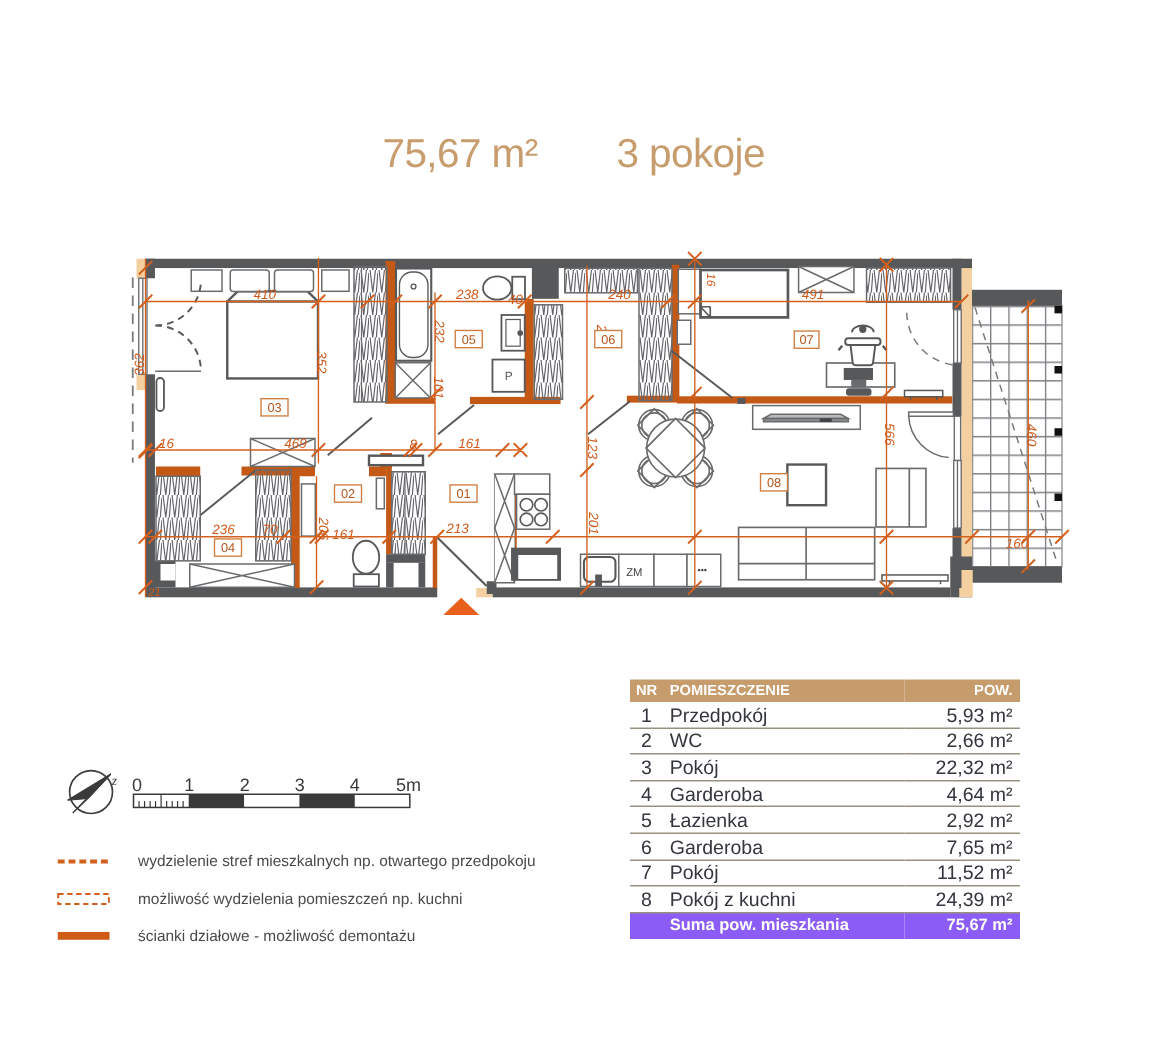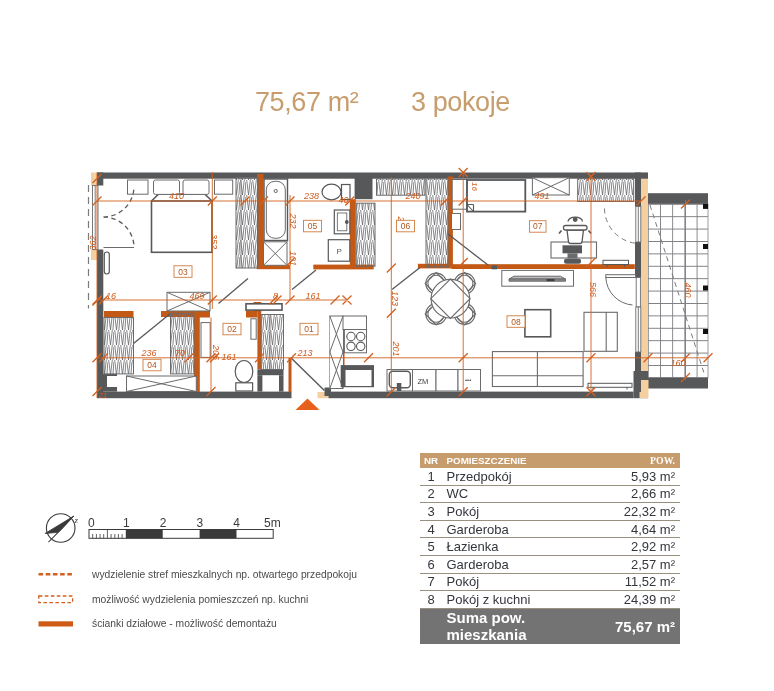"POW." td.c3 { font-family: Liberation Serif, serif -> none }
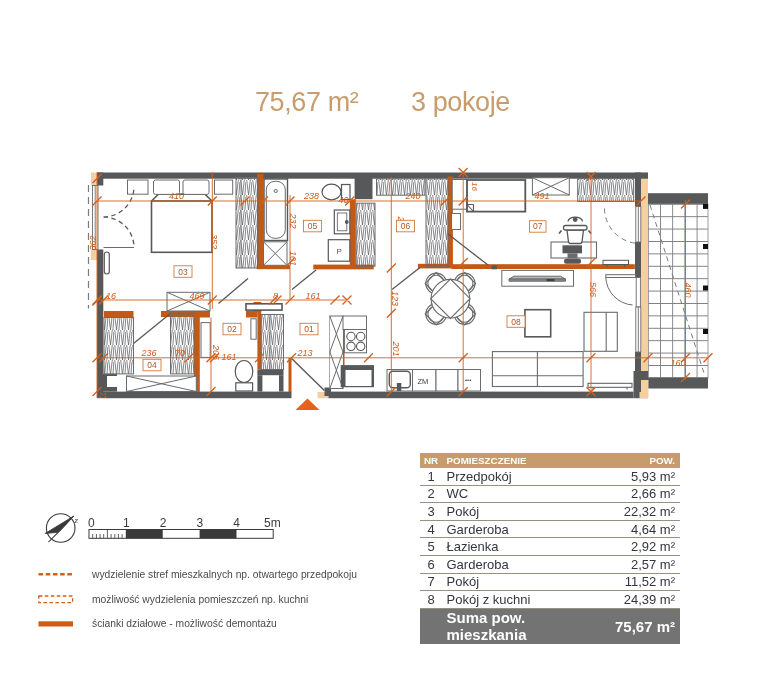"2,57 m²" td.c3 { text: 2,57 -> 7,65 }
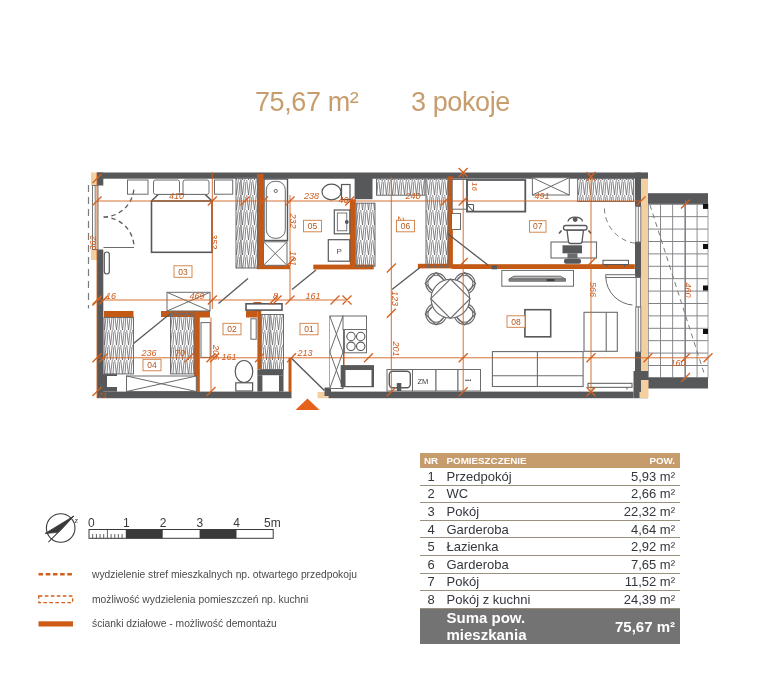"Suma pow. mieszkania" table.areas .ftr td { background: #737373 -> #8b5cf6; font-size: 15px -> 11px; height: 35px -> 17px }
